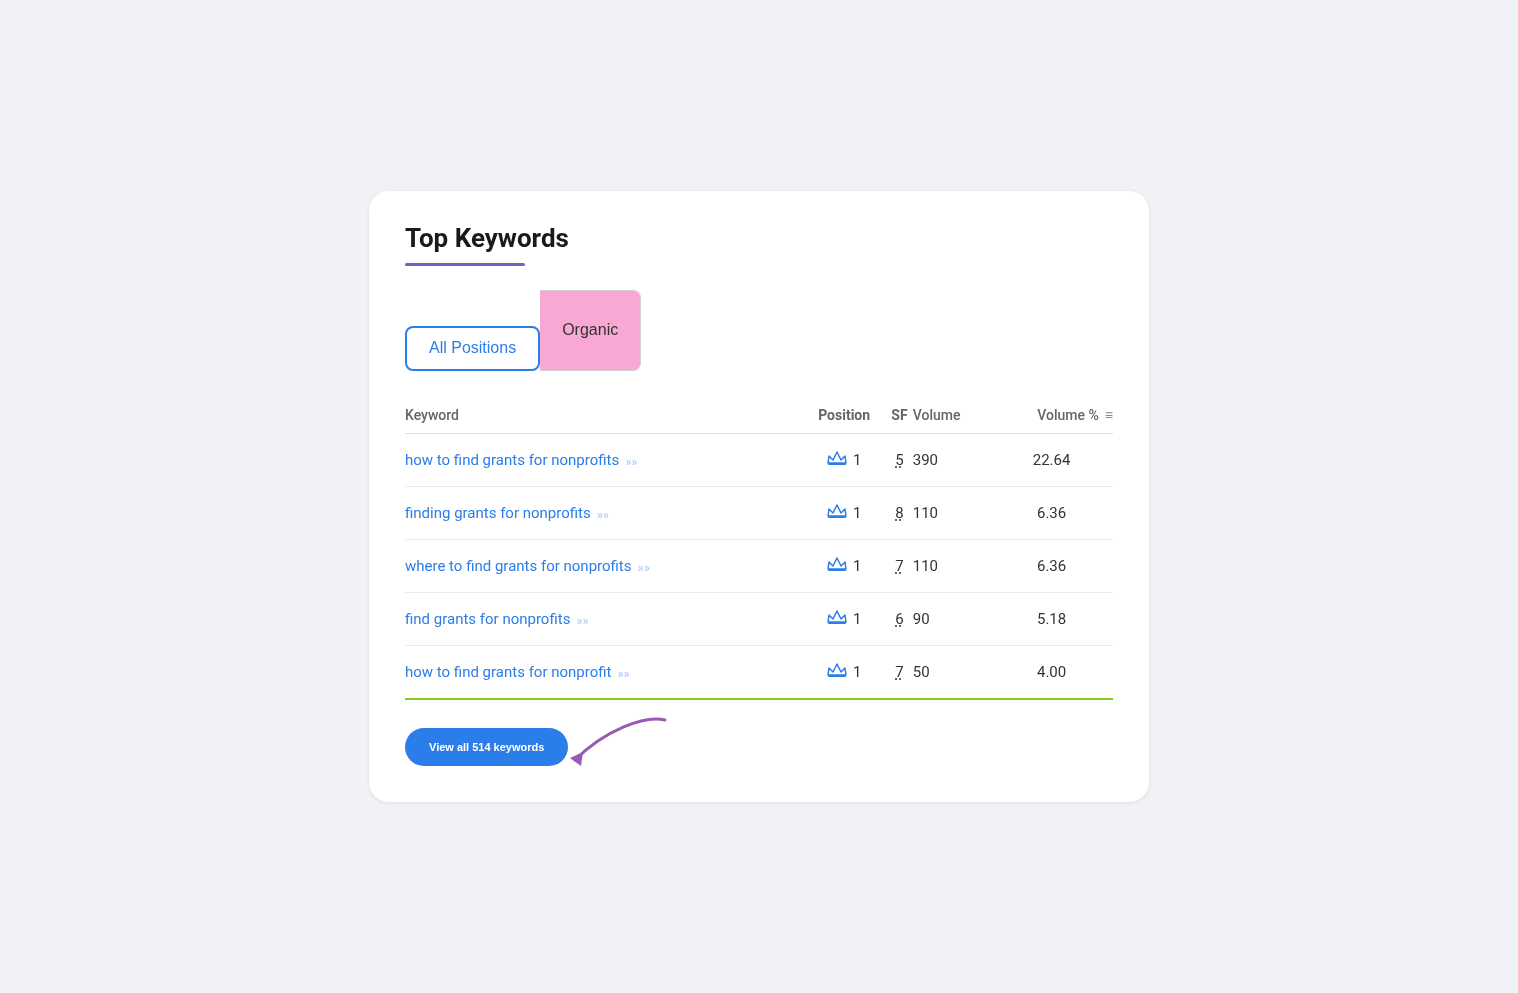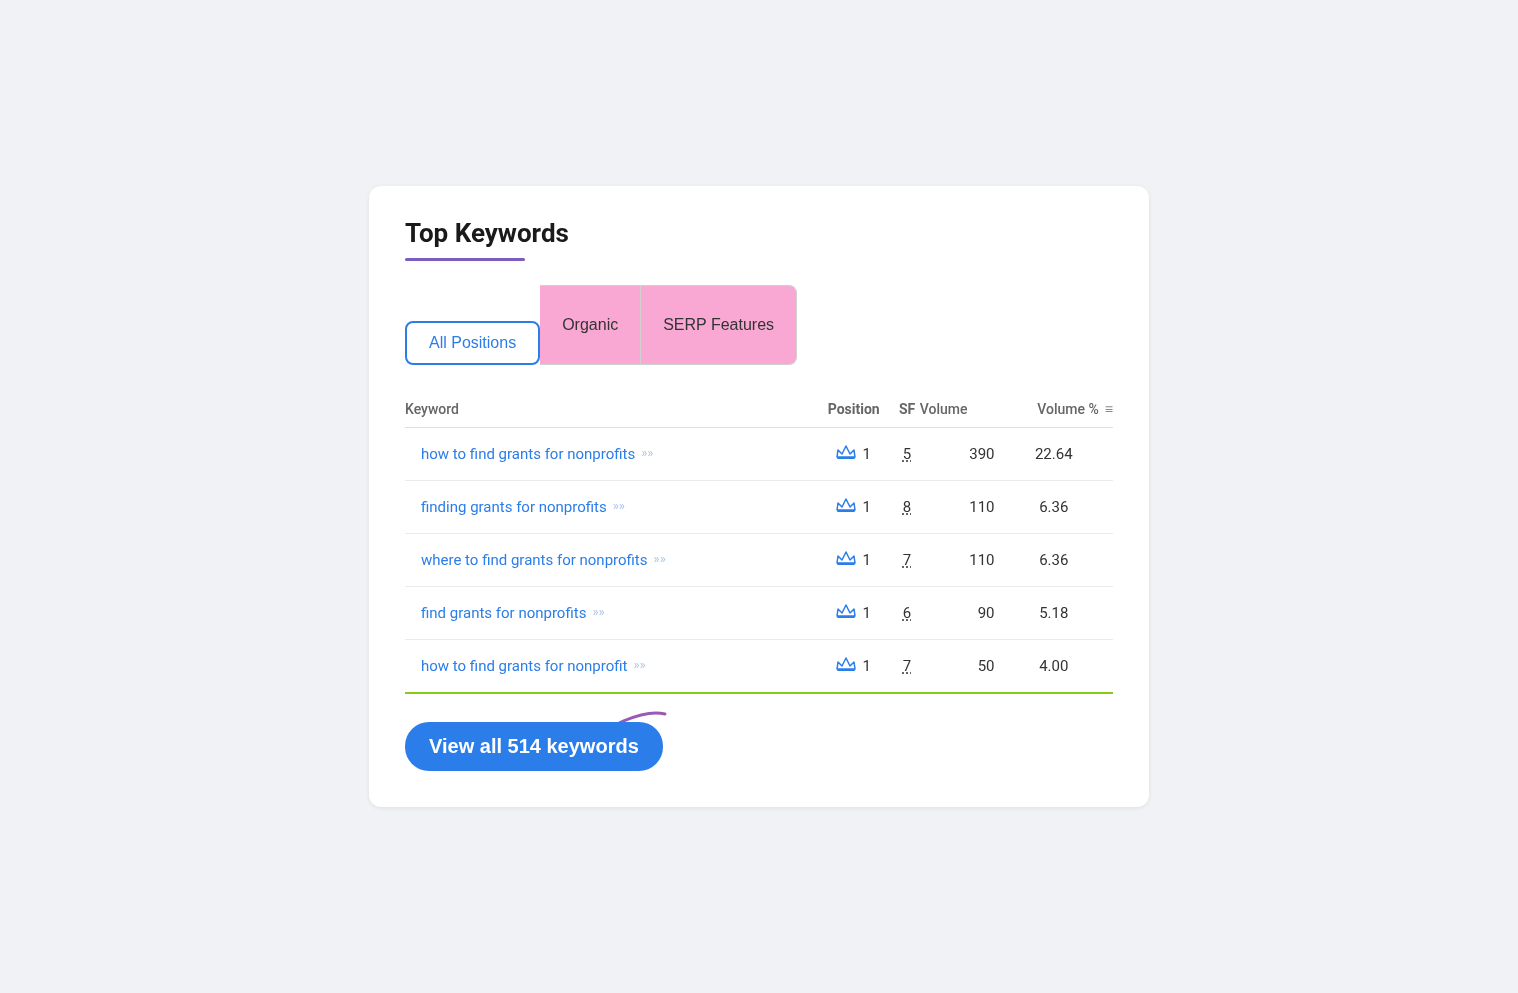"Top Keywords" .card { border-radius: 12px -> 20px }
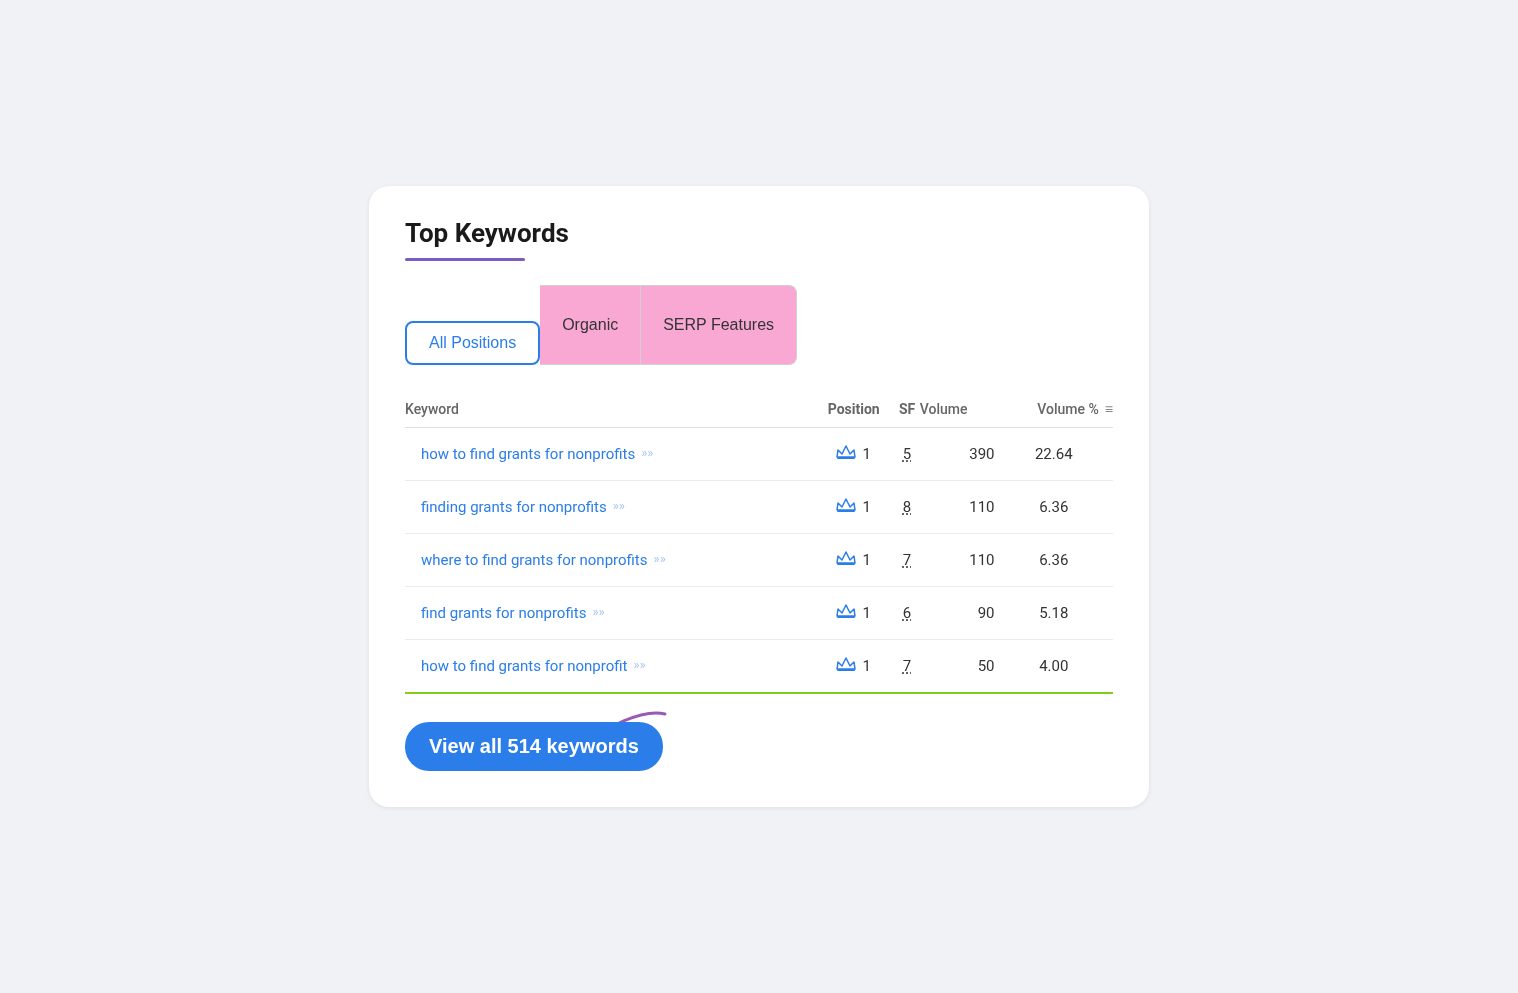"SERP Features" button.tab { html: <button>SERP Features</button> -> none }
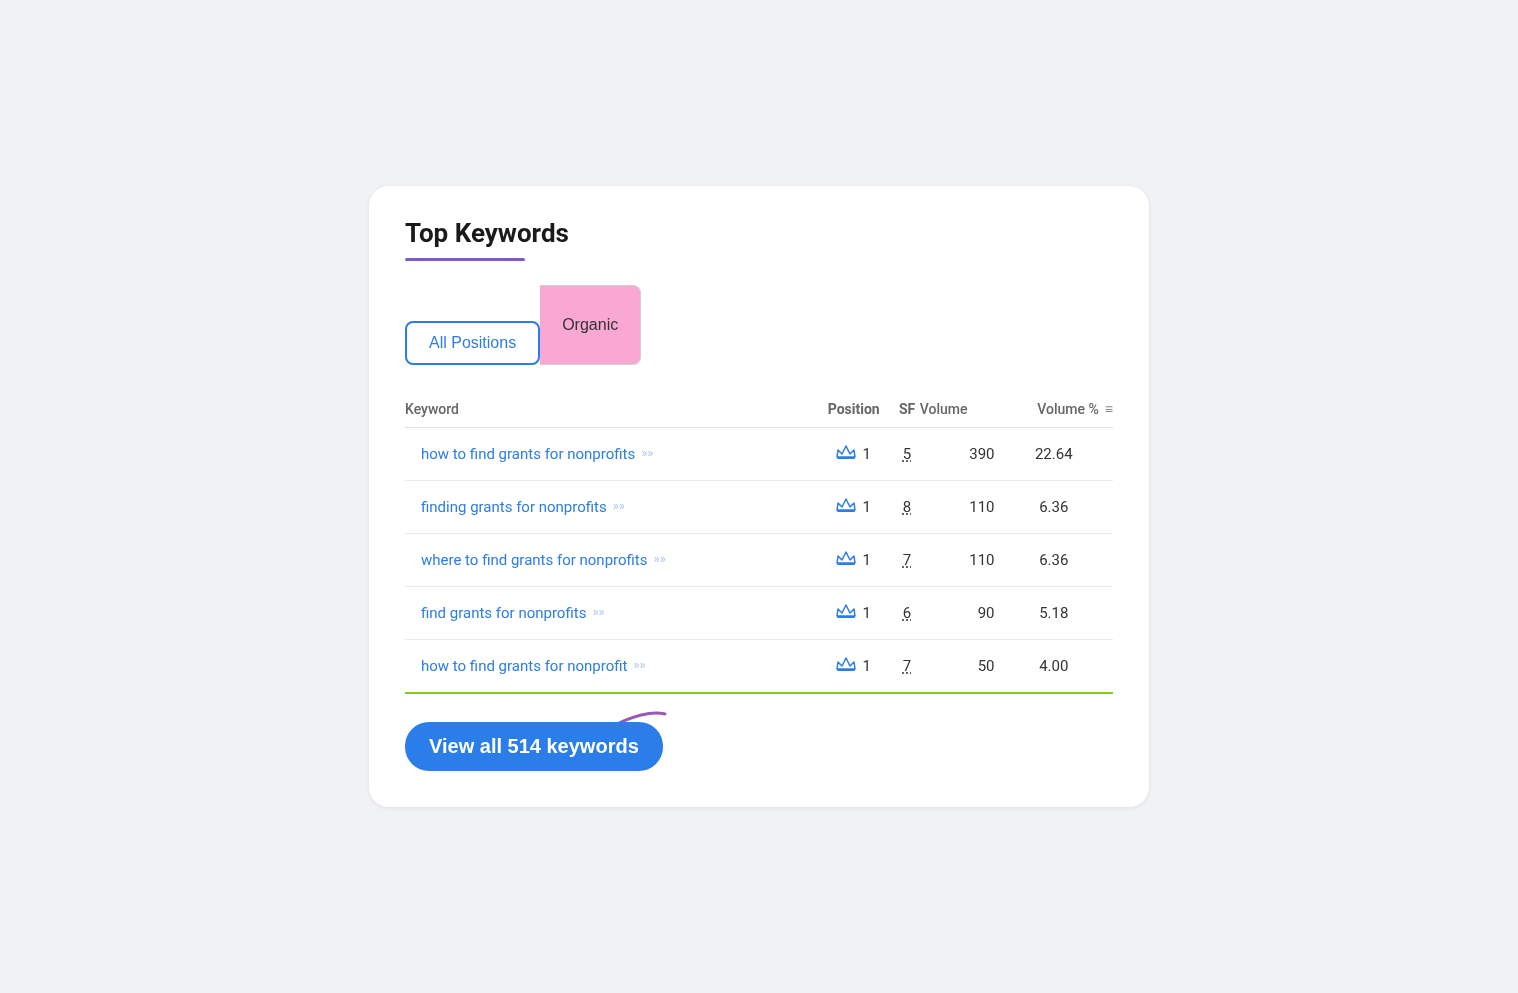"how to find grants for" .keyword-link { align-items: flex-start -> flex-end; margin-left: 16px -> none }
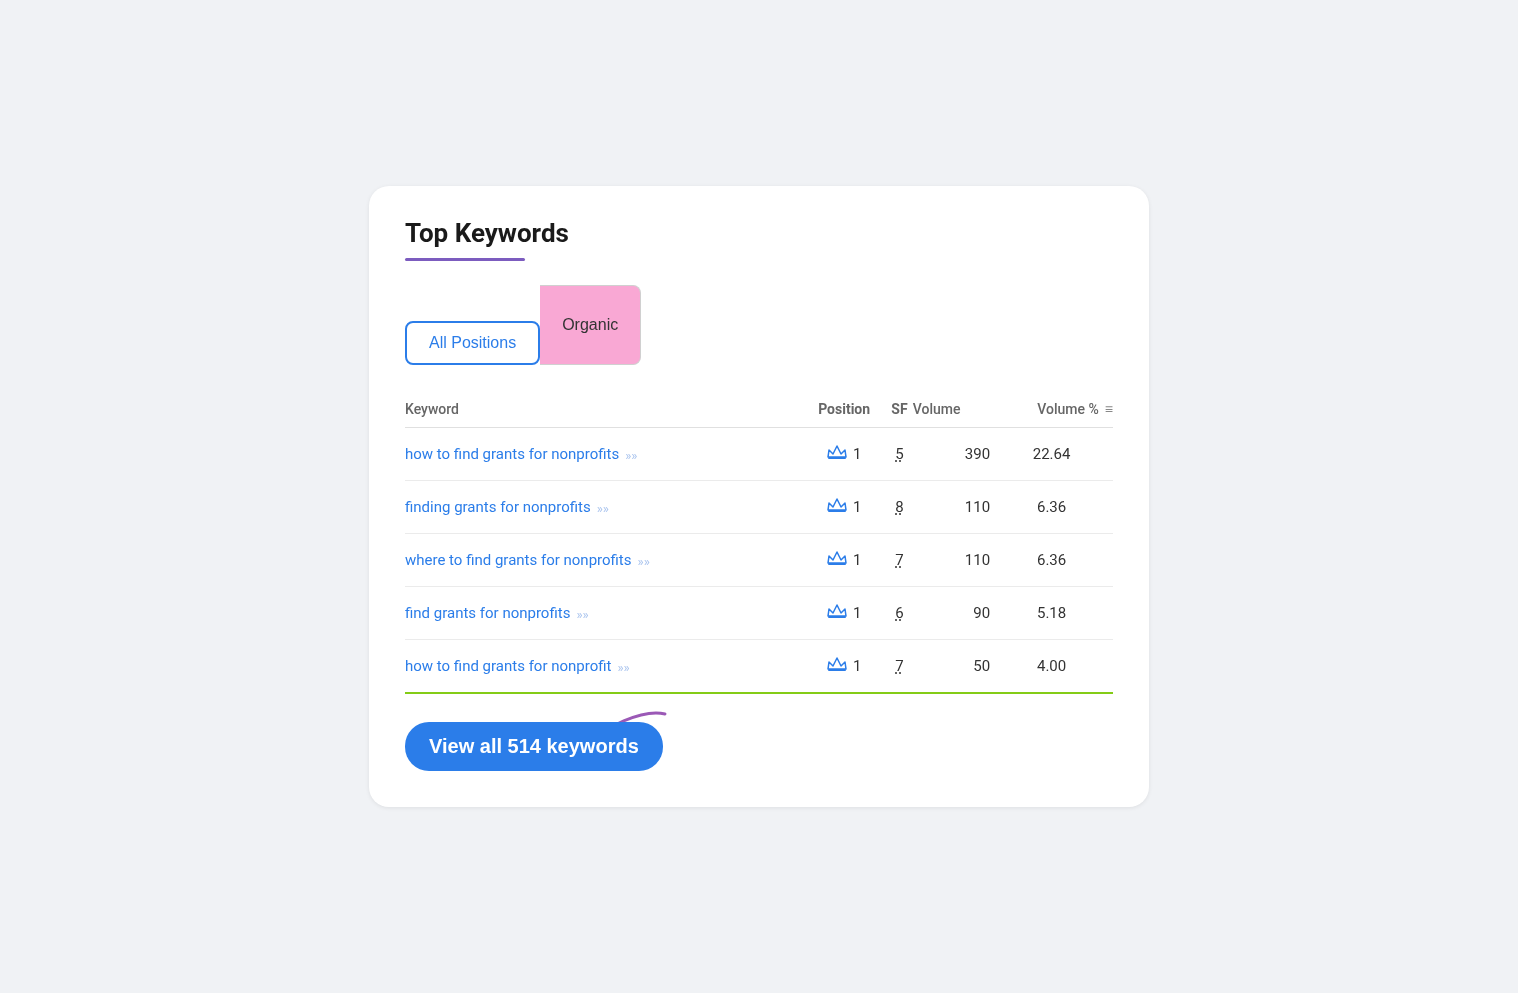"390" .td-volume { text-align: right -> none }
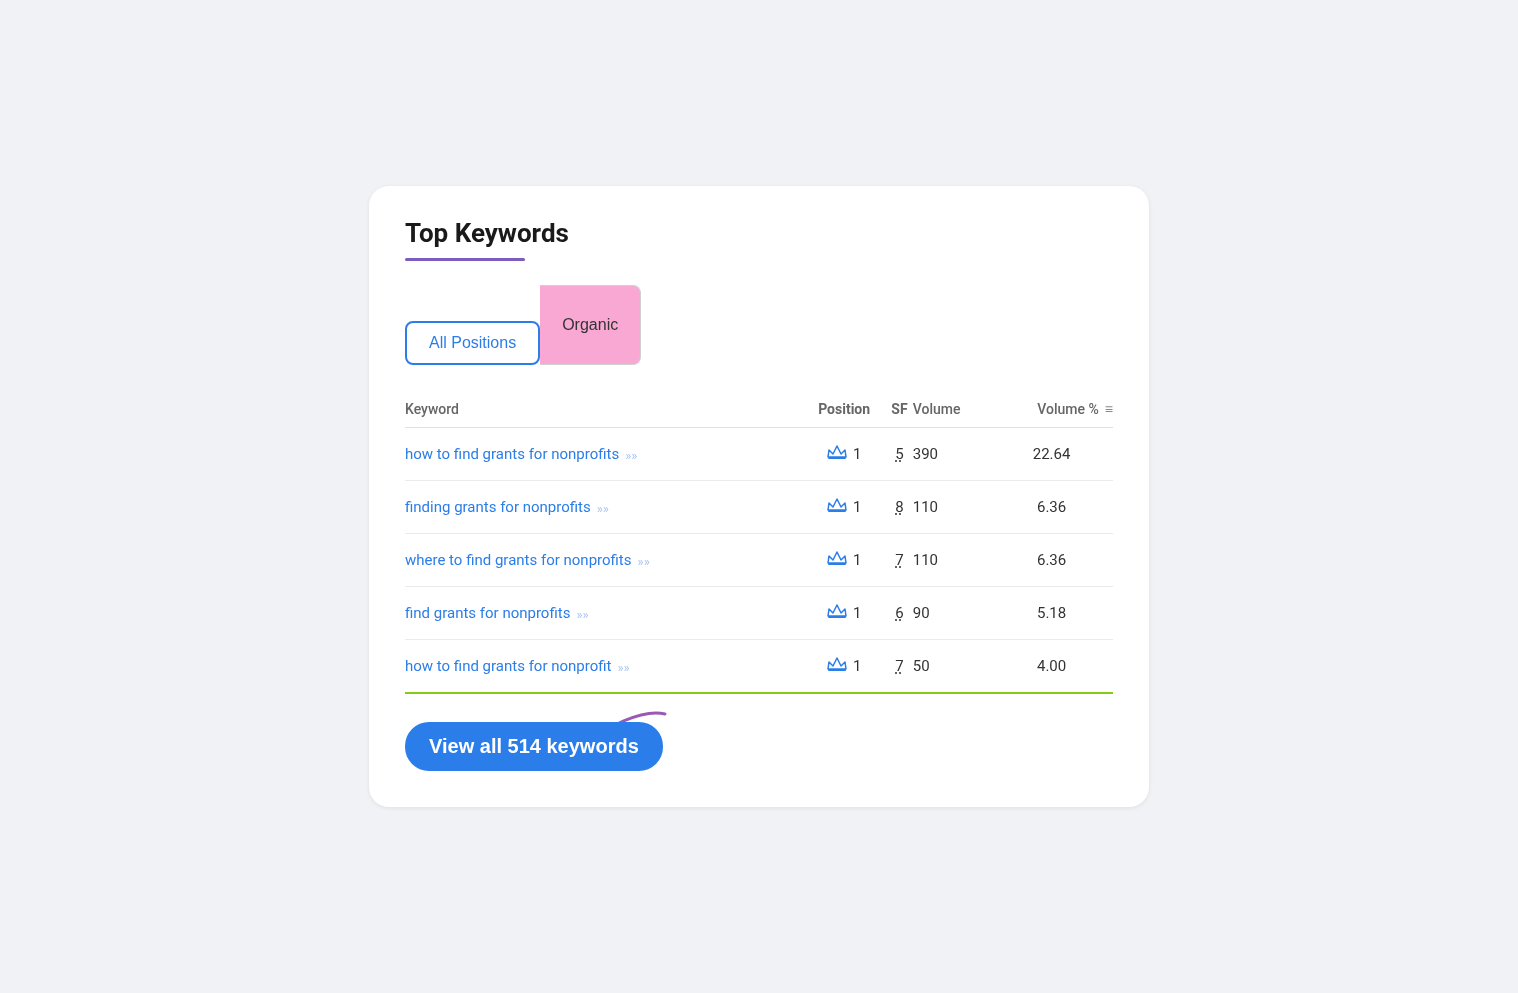"View all 514 keywords" .view-all-btn { font-size: 20px -> 11px }
